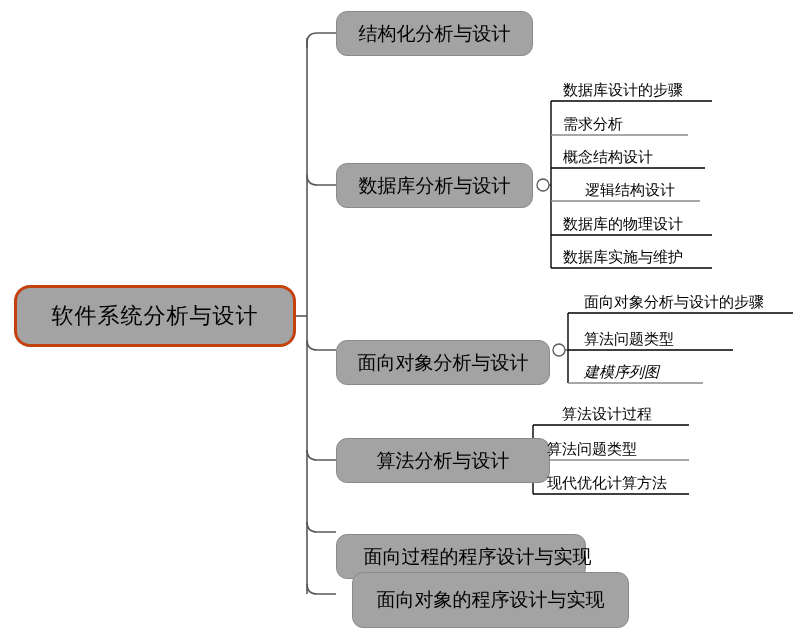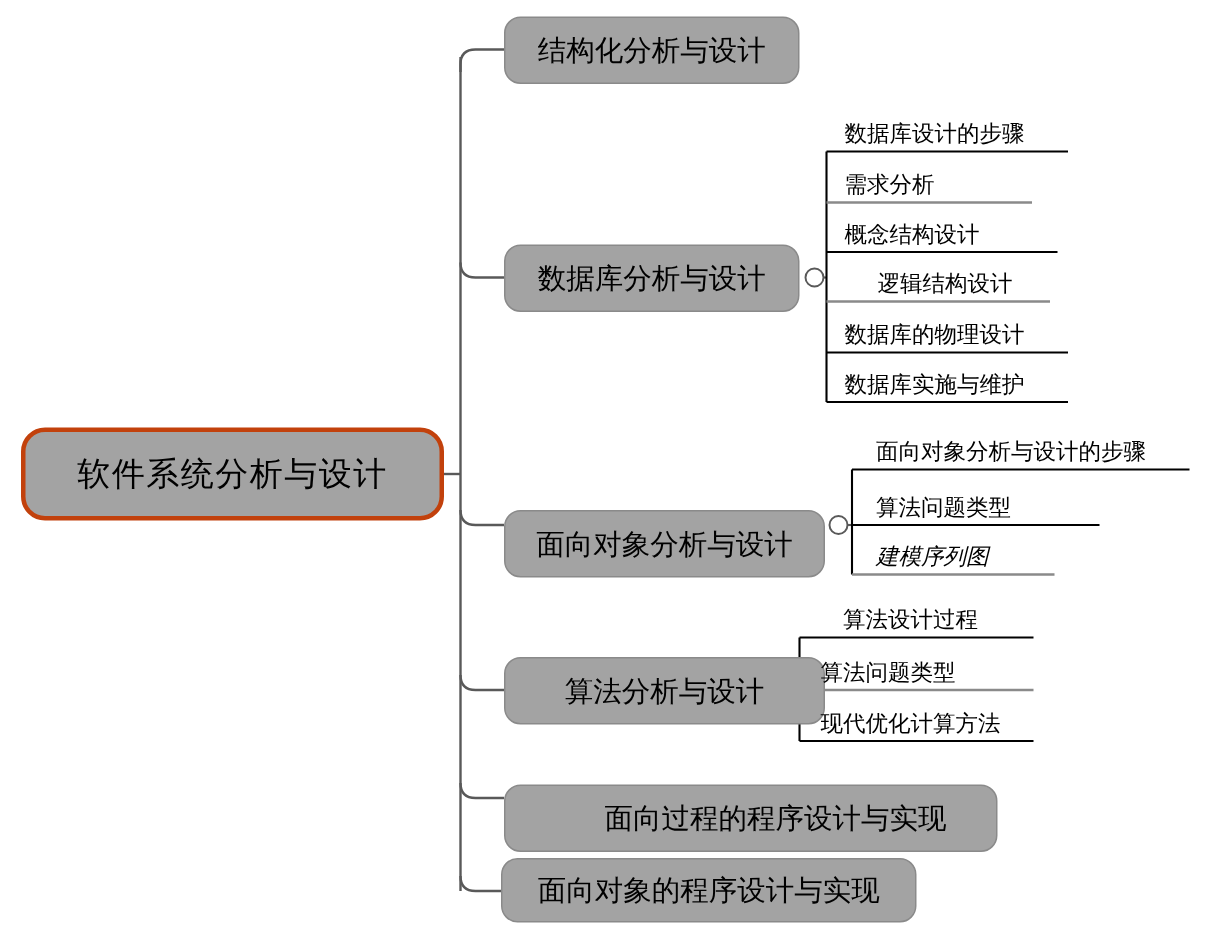"面向过程的程序设计与实现" div.node { top: 523px -> 534px; width: 329px -> 250px }
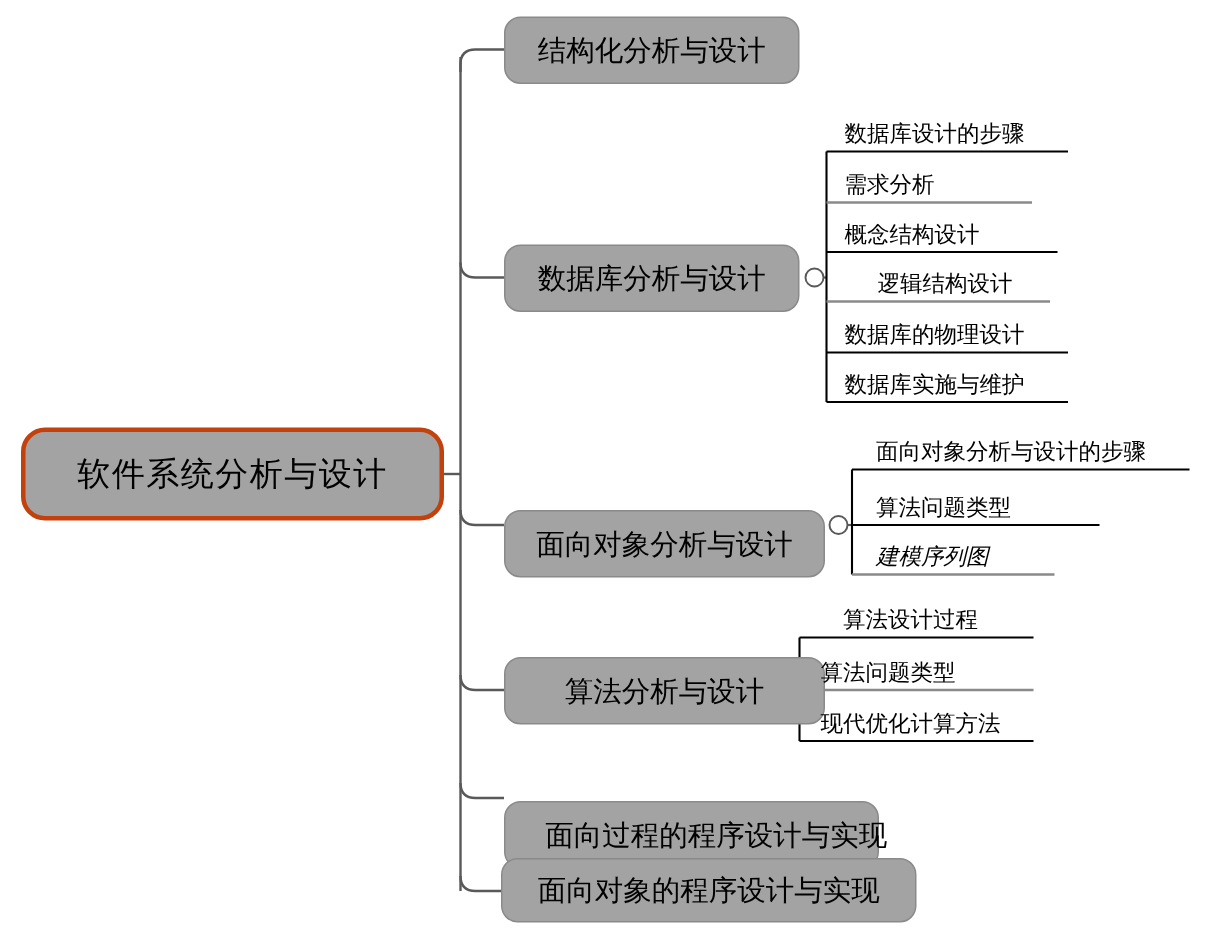"面向对象的程序设计与实现" div.node { height: 43px -> 56px; left: 334px -> 352px }
